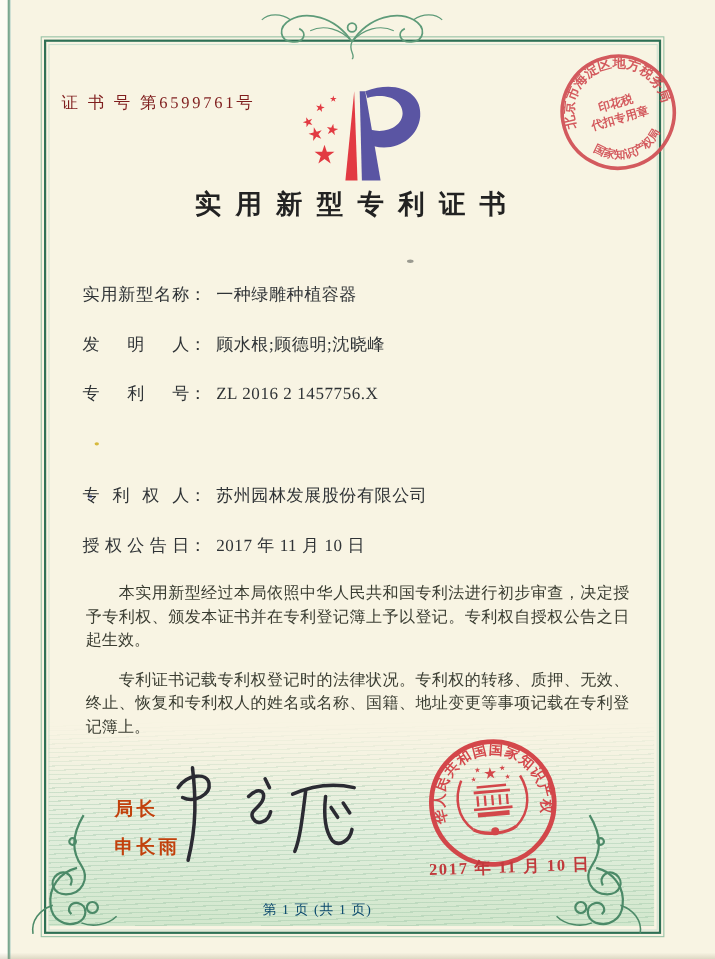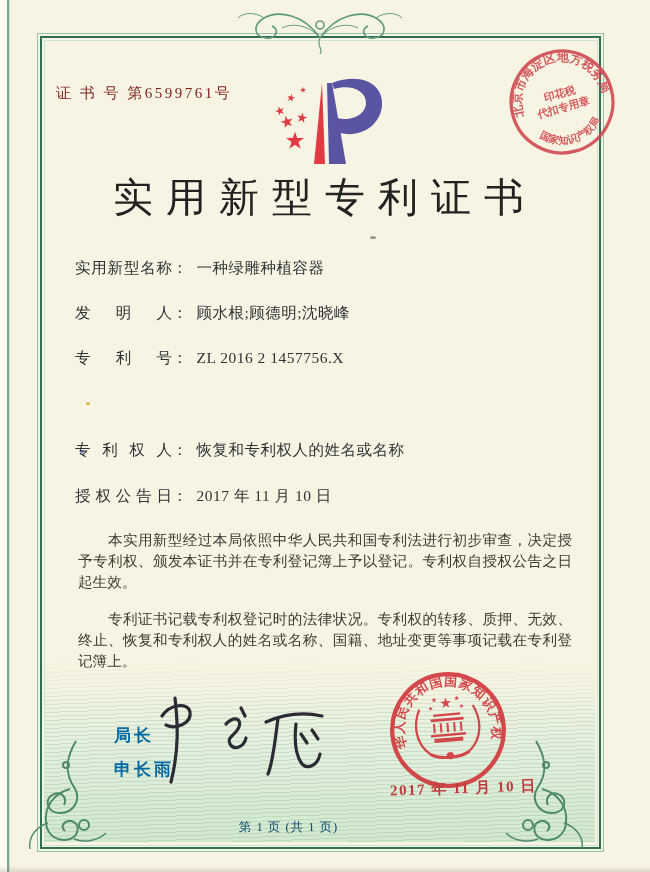"实用新型专利证书" .title { font-size: 40px -> 24px; font-weight: 400 -> 700 }
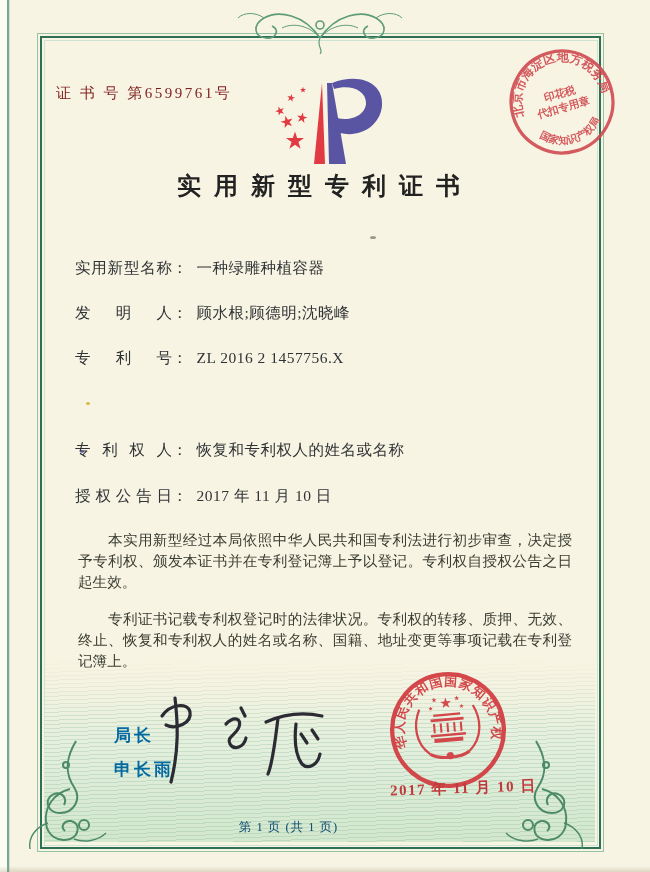"恢复和专利权人的姓名或名称" span.fv { text: 恢复和专利权人的姓名或名称 -> 苏州园林发展股份有限公司 }
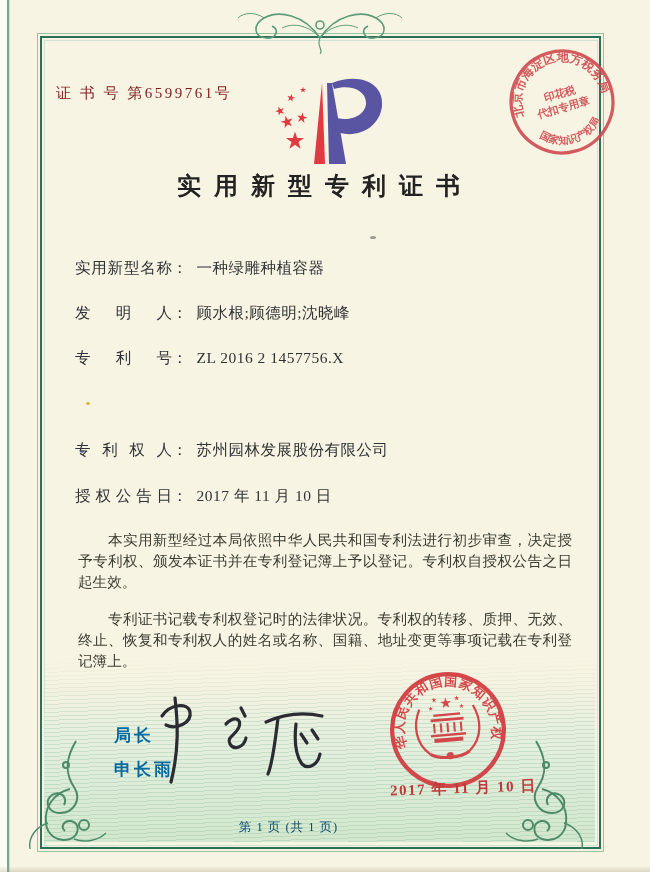"局长" .role,.dname { color: #0369a1 -> #c2410c; left: 114px -> 104px }
